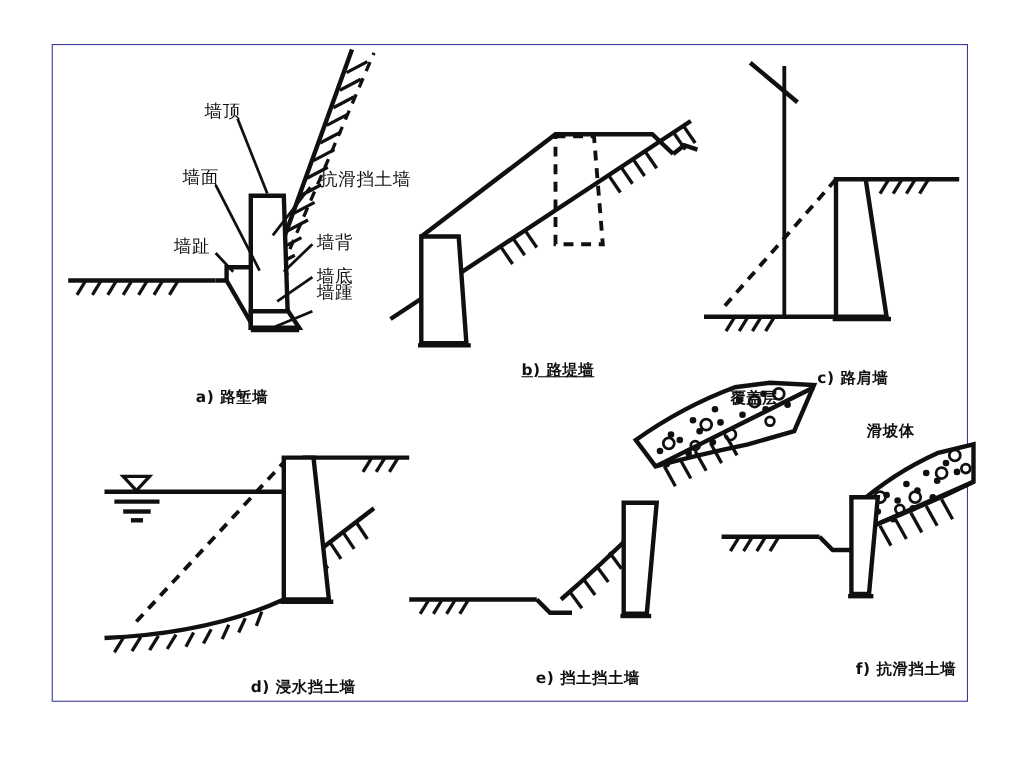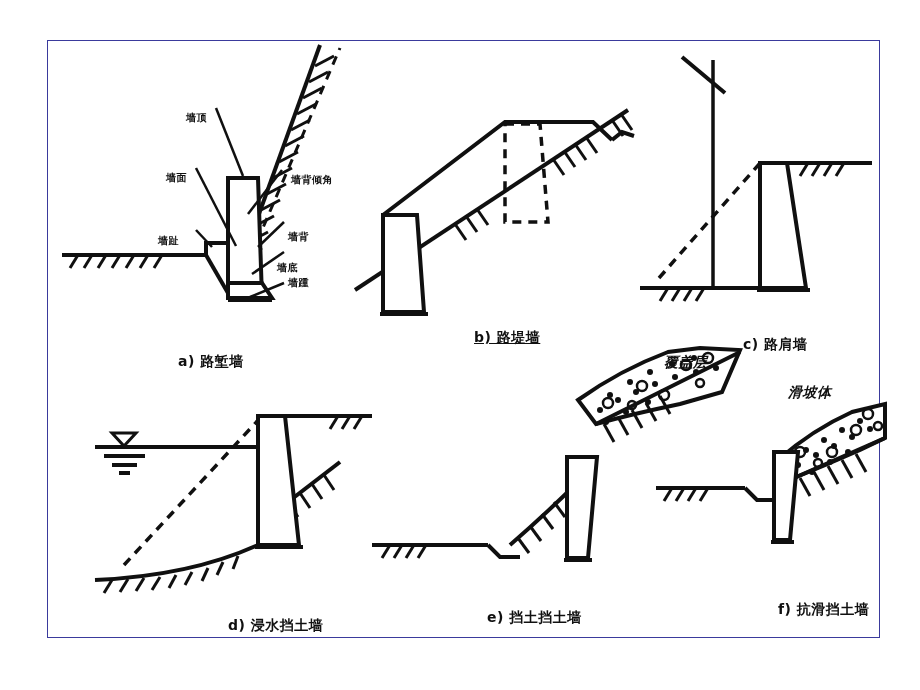"墙顶" .lbl-part { font-size: 10px -> 16px; font-weight: 700 -> 400; margin-top: 20px -> none }
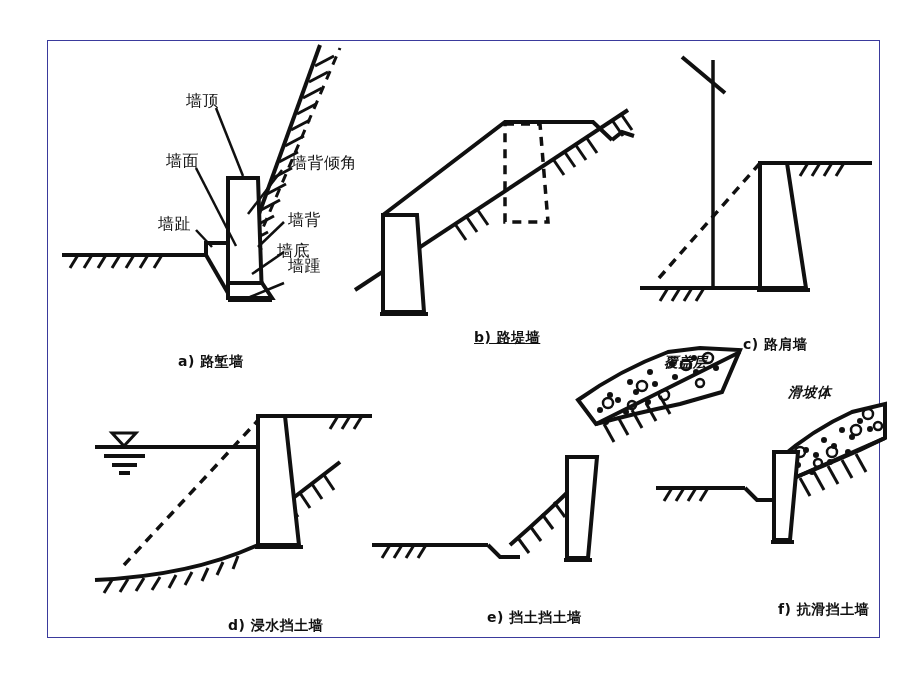"墙背倾角" div.lbl { text: 墙背倾角 -> 抗滑挡土墙 }
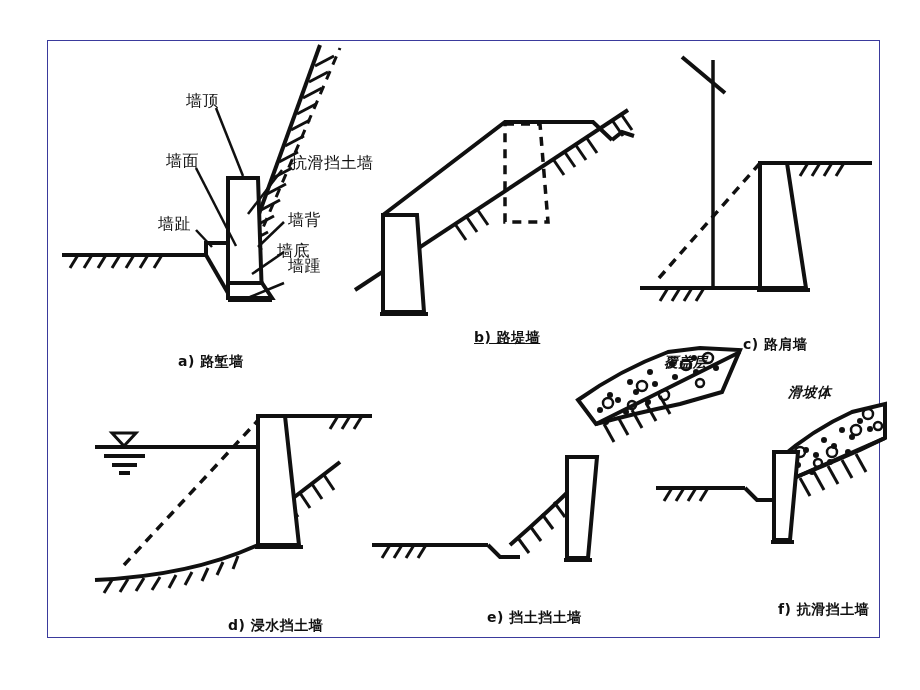"墙底" div.lbl { left: 277px -> 288px }
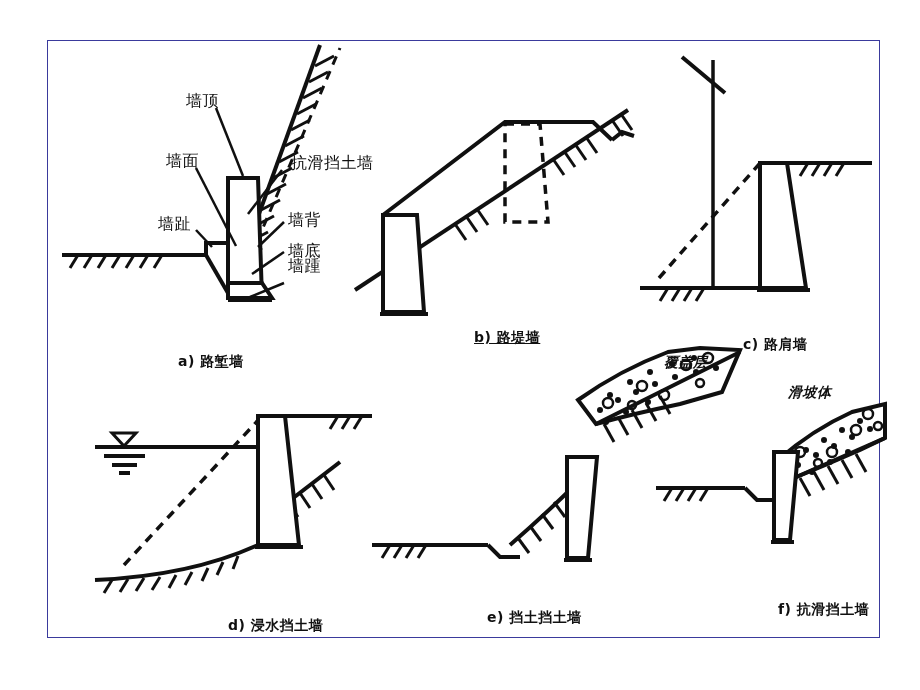"覆盖层" .lbl-feat { font-style: italic -> none }
